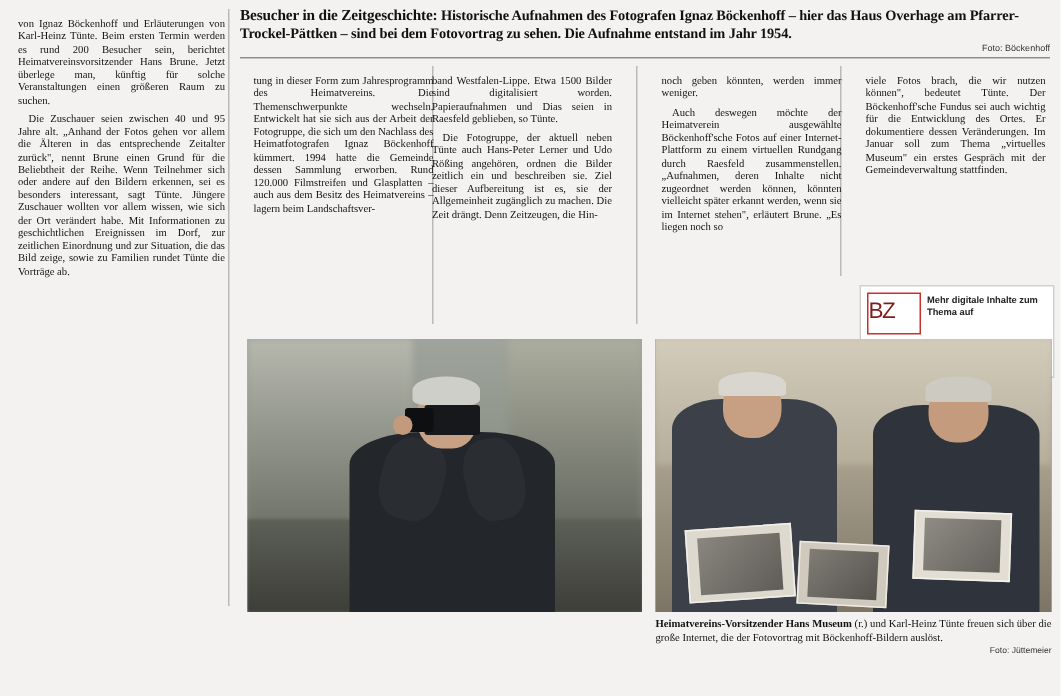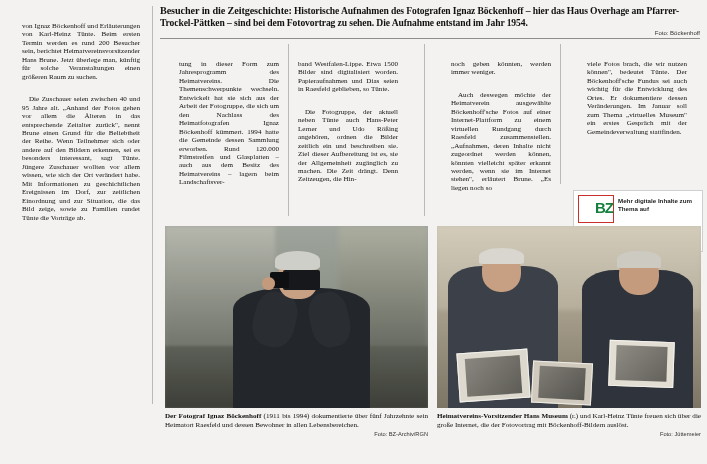"von Ignaz Böckenhoff und Erläuterungen" .col p { margin: 14px -> 4px }
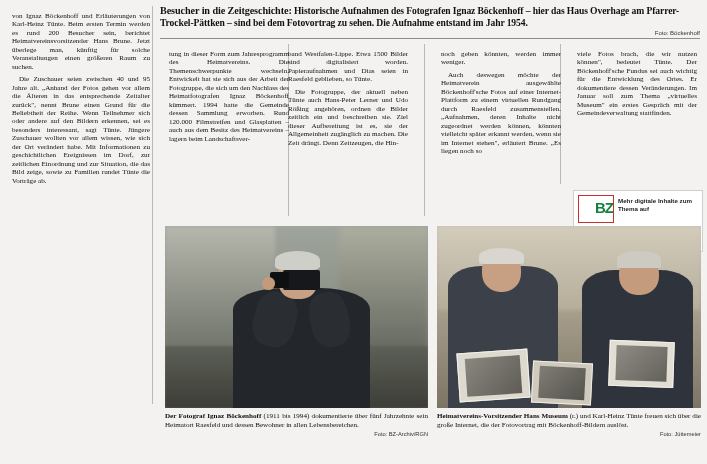"BZ" .ad-logo { color: #15803d -> #7f1d1d; font-weight: bold -> normal; text-align: right -> left }
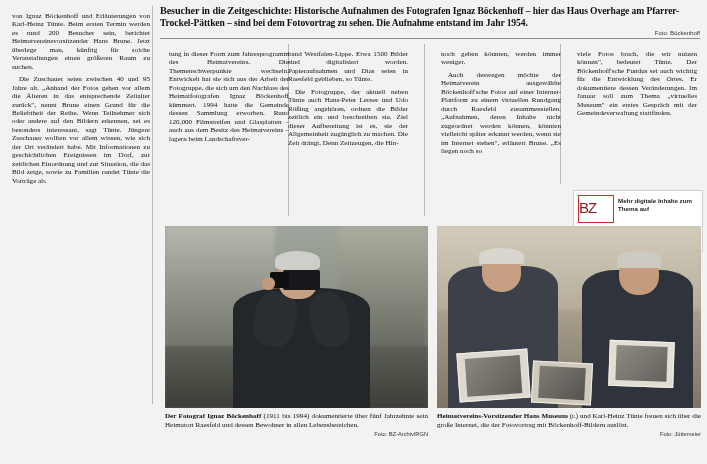"Der Fotograf Ignaz Böckenhoff (1911" div.cap { html: <div> <b>Der Fotograf Ignaz Böckenhoff</b><span> (1911 bis 1994) dokumentierte über fünf Jahrzehnte sein Heimatort Raesfeld und dessen Bewohner in allen Lebensbereichen.</span> <span>Foto: BZ-Archiv/RGN</span> </div> -> none }
